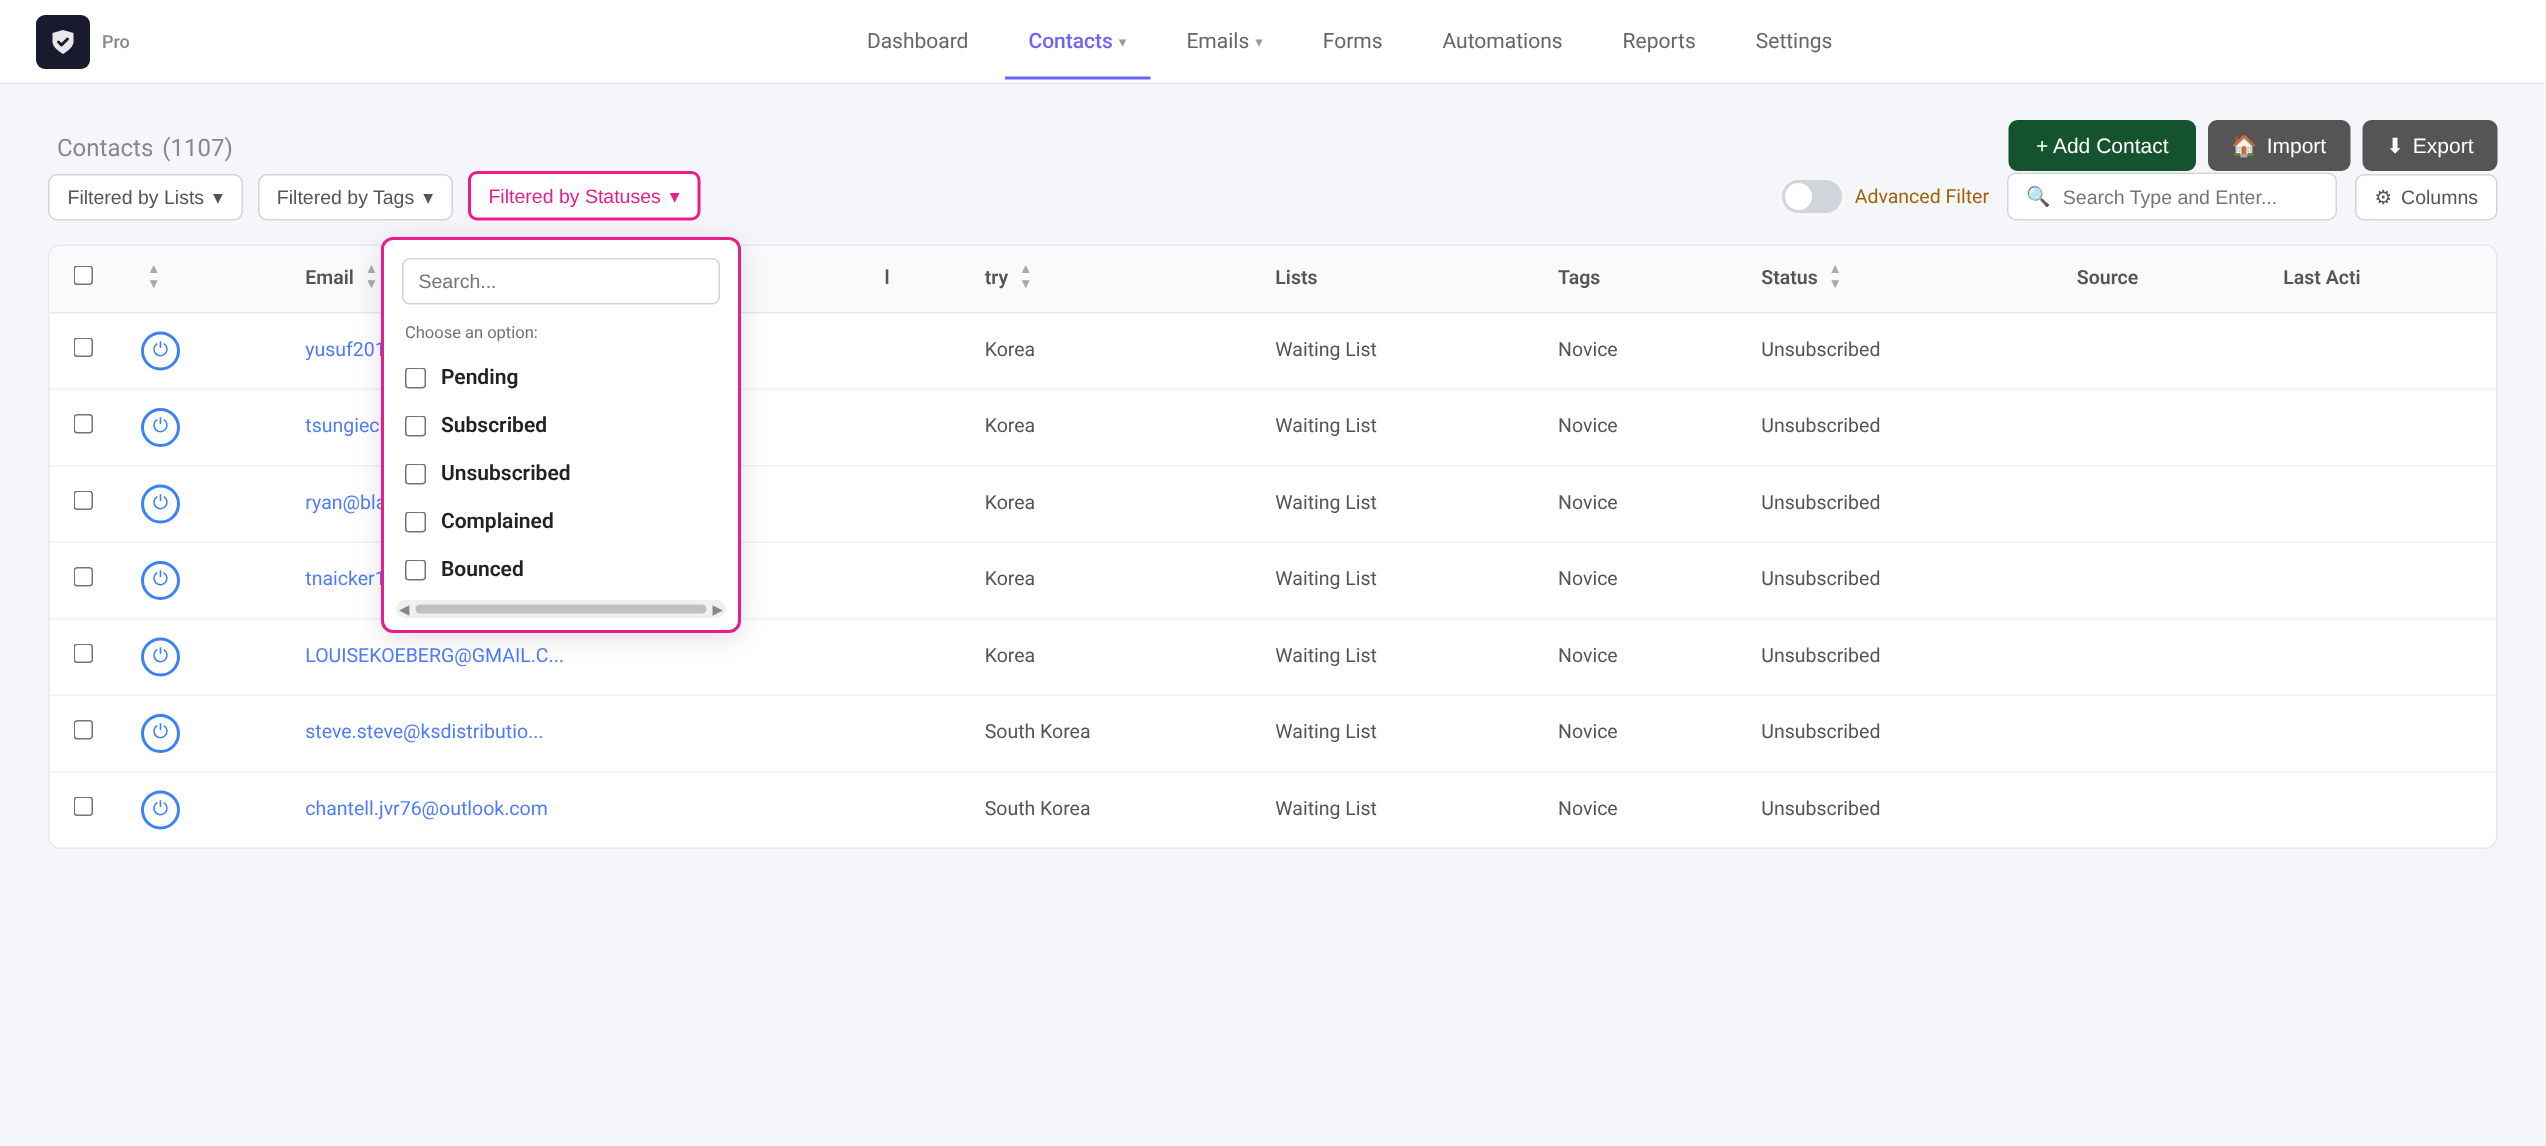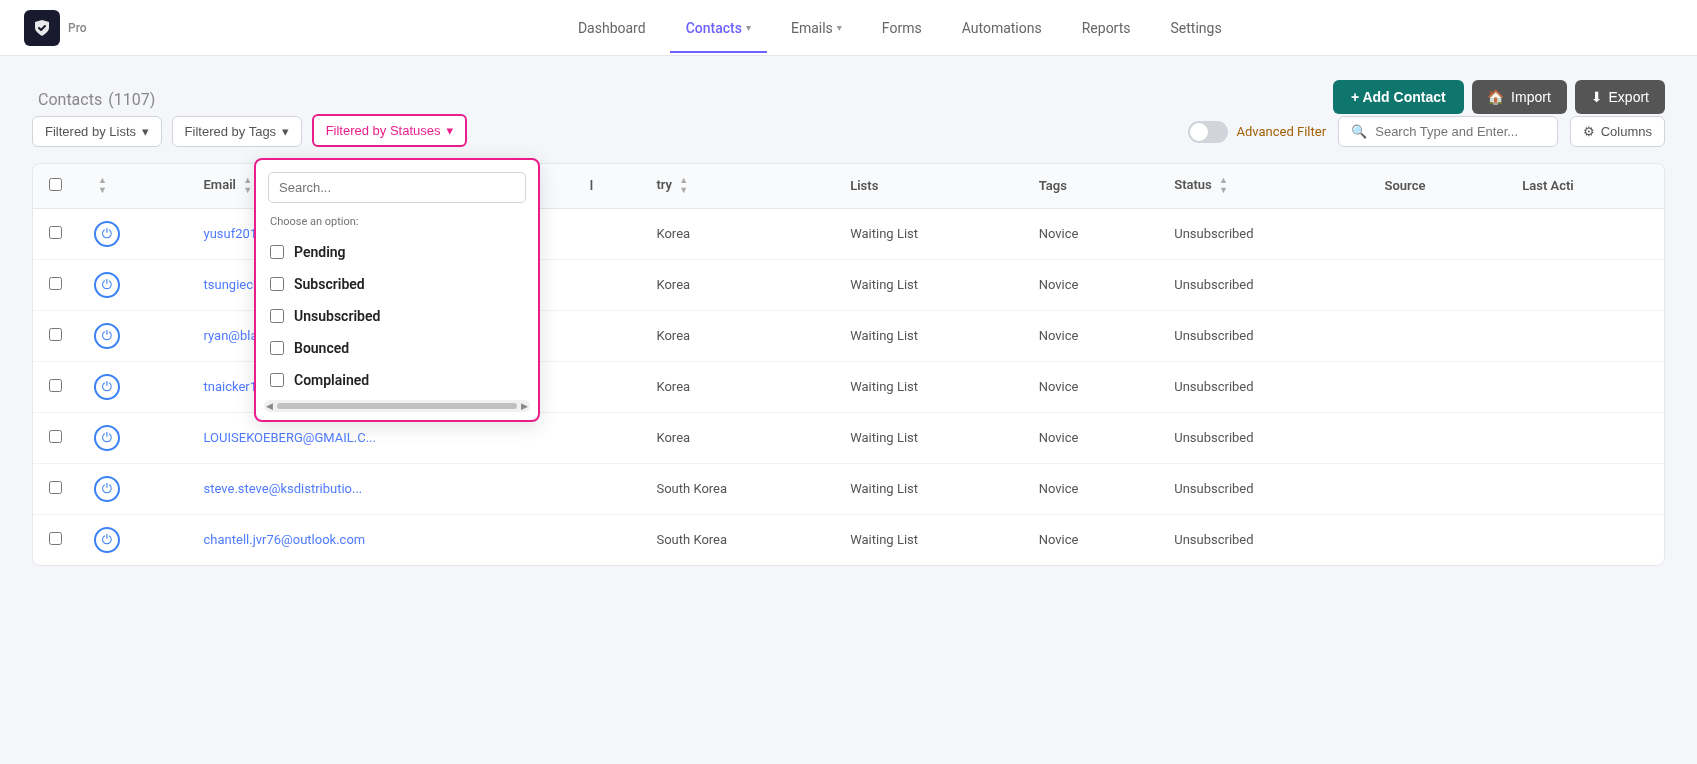"+ Add Contact" .btn-add-contact { background: #0f766e -> #14532d; font-weight: 700 -> 400 }
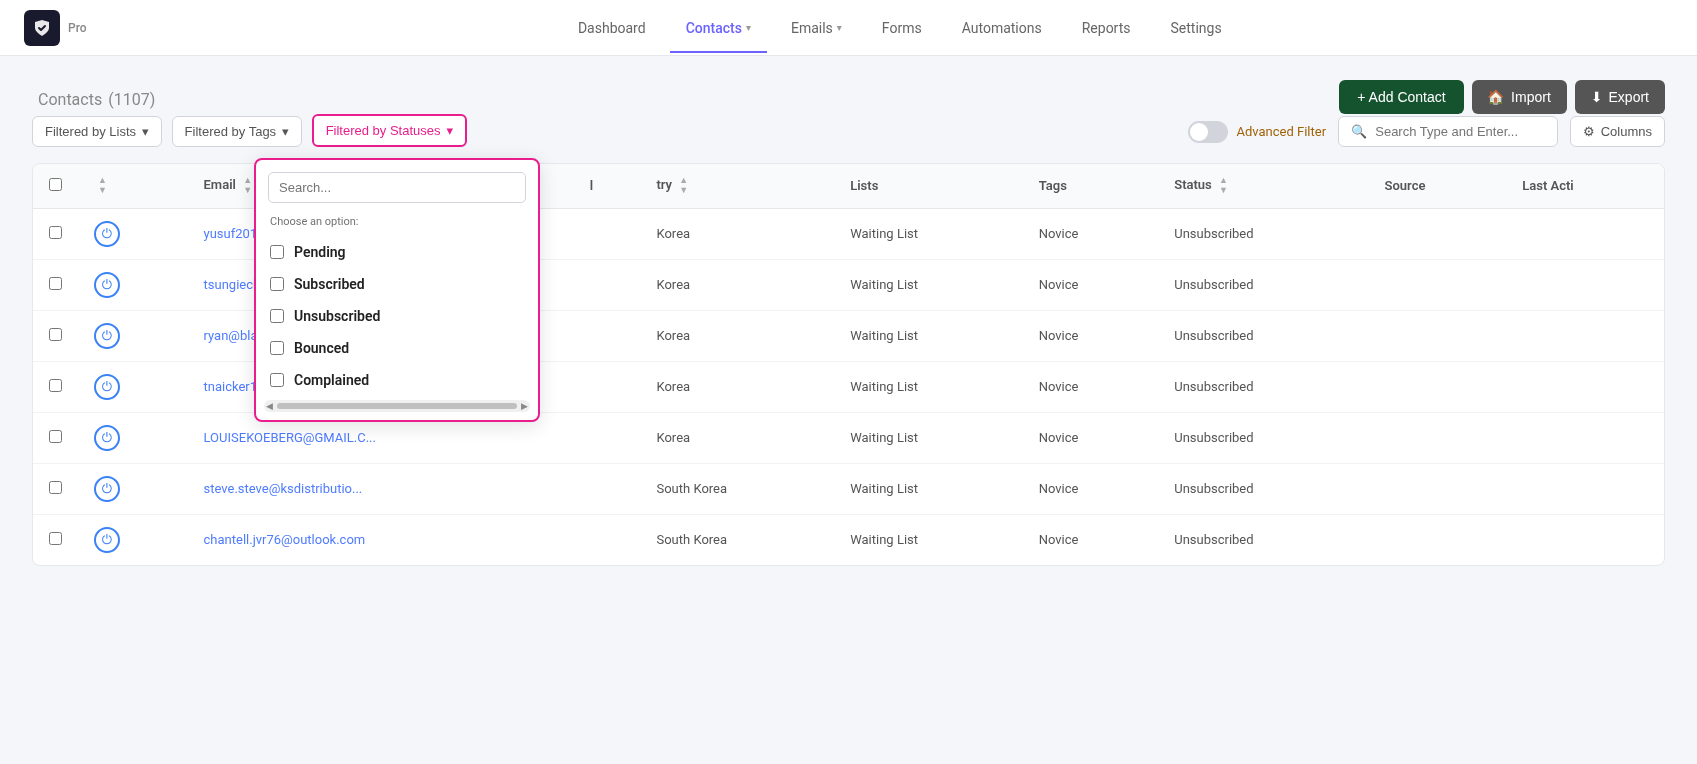"Search..." .dropdown-overlay { width: 286px -> 240px }
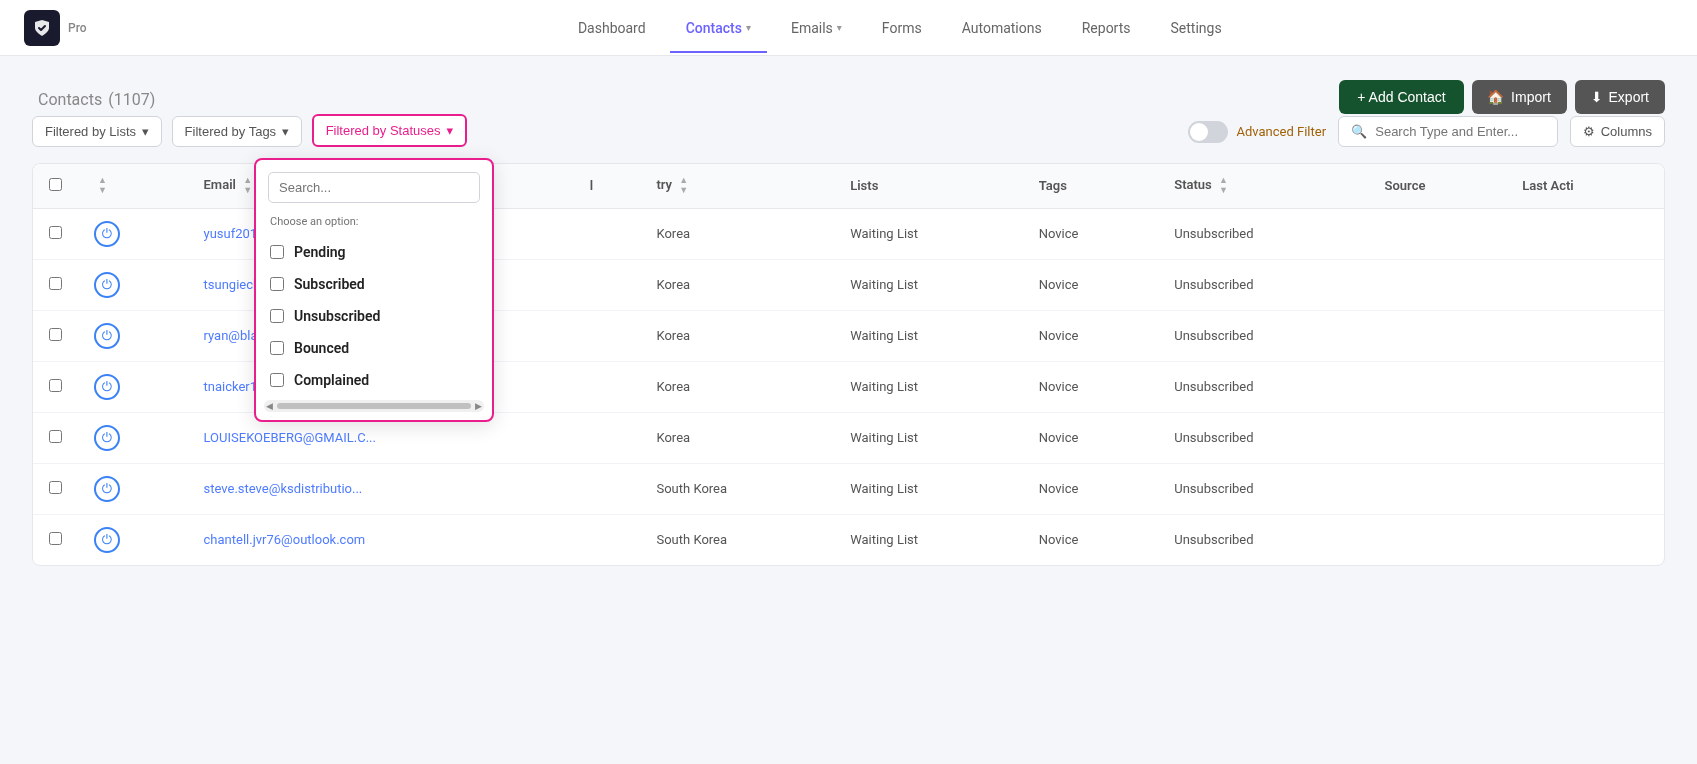"Bounced" div.dropdown-option { order: before "Complained" -> after "Complained" }
